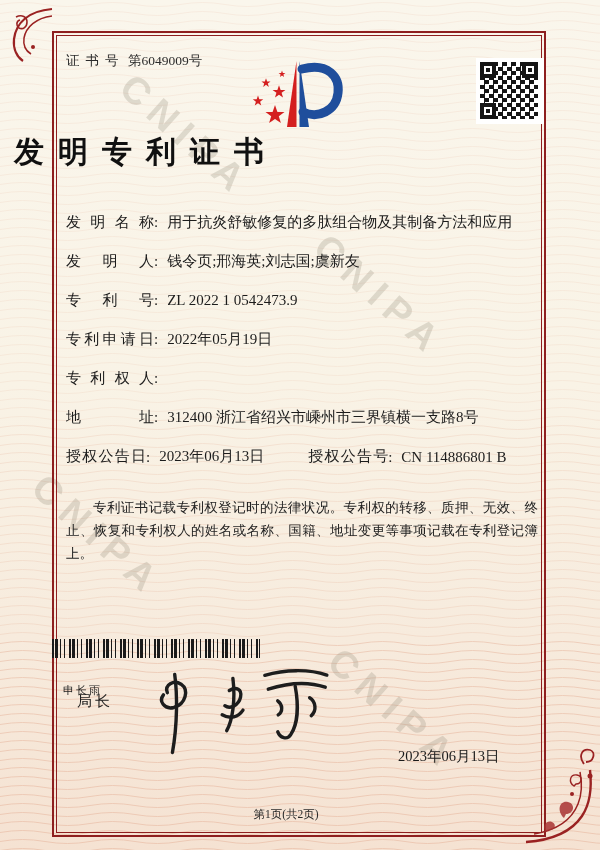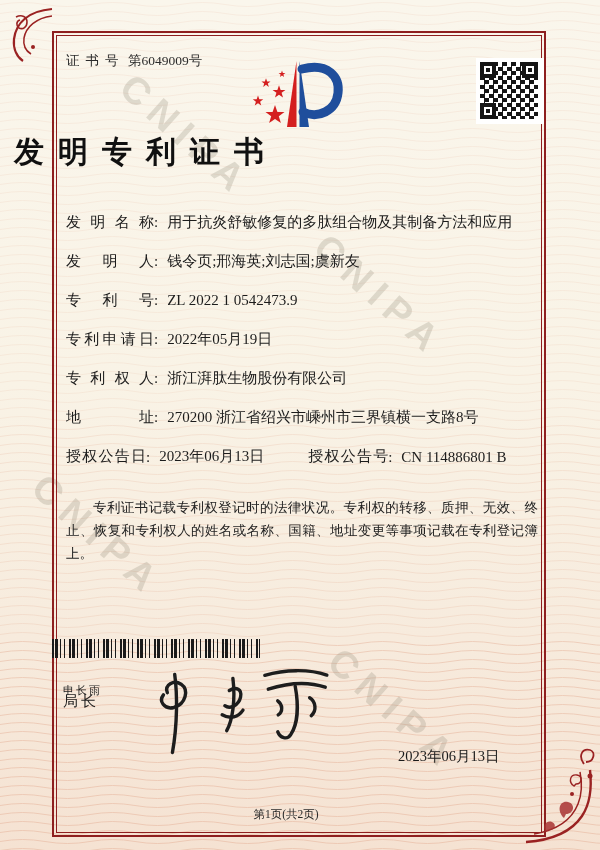"浙江湃肽生物股份有限公司" span.f-value { html: <span>浙江湃肽生物股份有限公司</span> -> none }
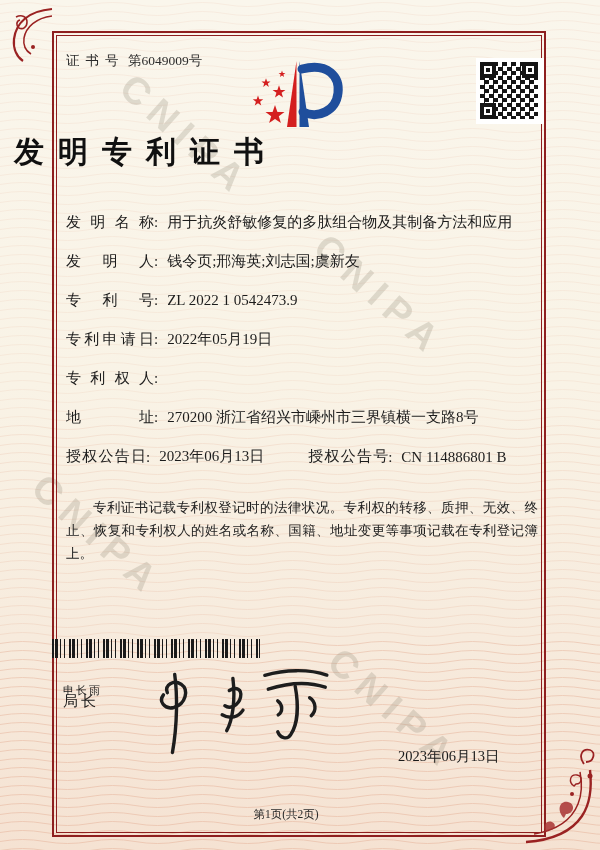"270200 浙江省绍兴市嵊州市三界镇横一支路8号" span.f-value { text: 270200 -> 312400 }
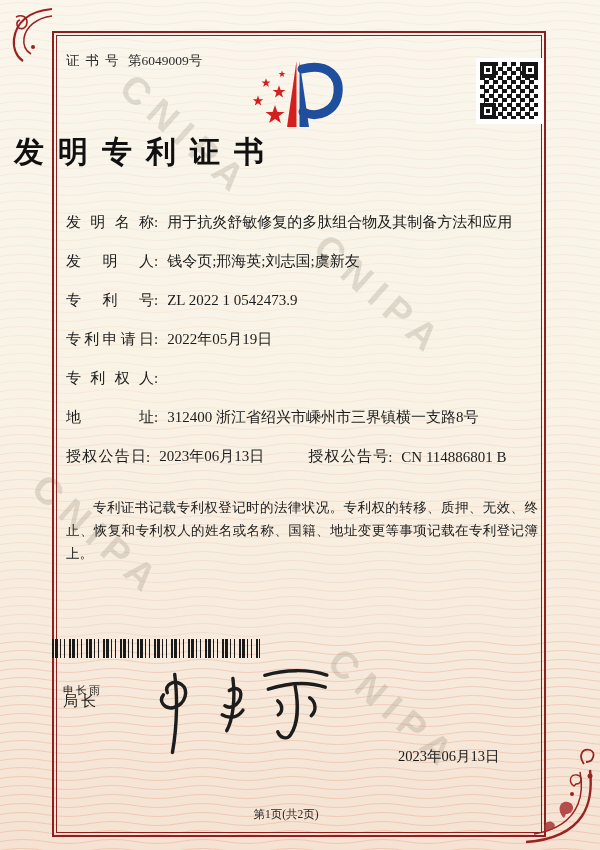"局长" .signer-title { left: 63px -> 77px }
